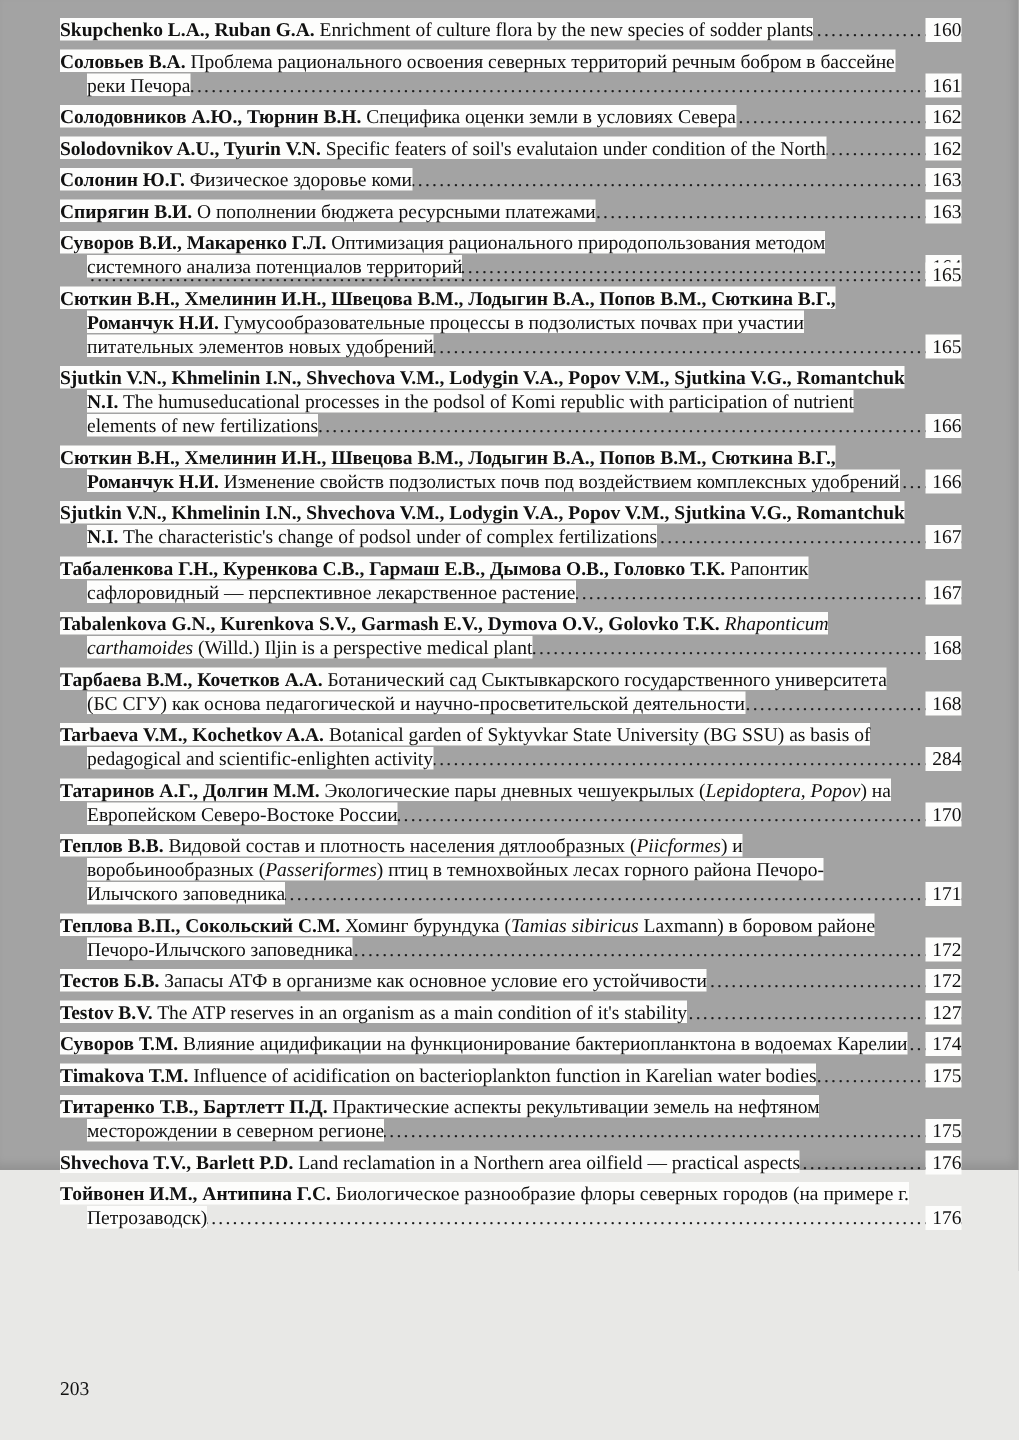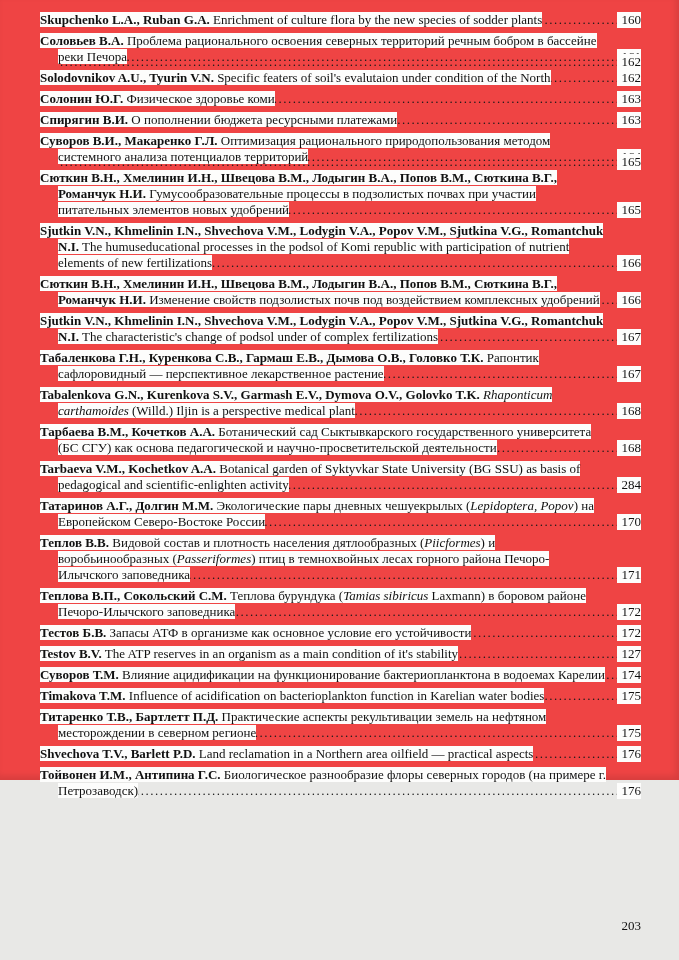"Skupchenko L.A., Ruban G.A. Enrichment" .page { background: #ef4444 -> #a3a3a3 }
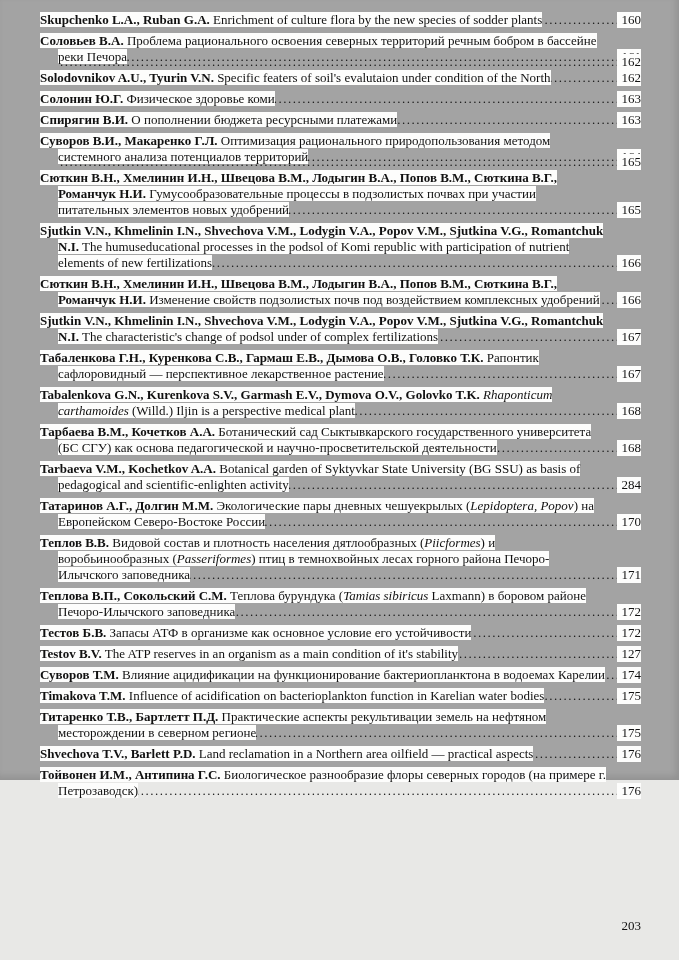"Солодовников А.Ю., Тюрнин В.Н. Специфика" span.txt { html: none -> <span><span>Солодовников А.Ю., Тюрнин В.Н.</span><span> Специфика оценки земли в условиях Севера</span></span> }
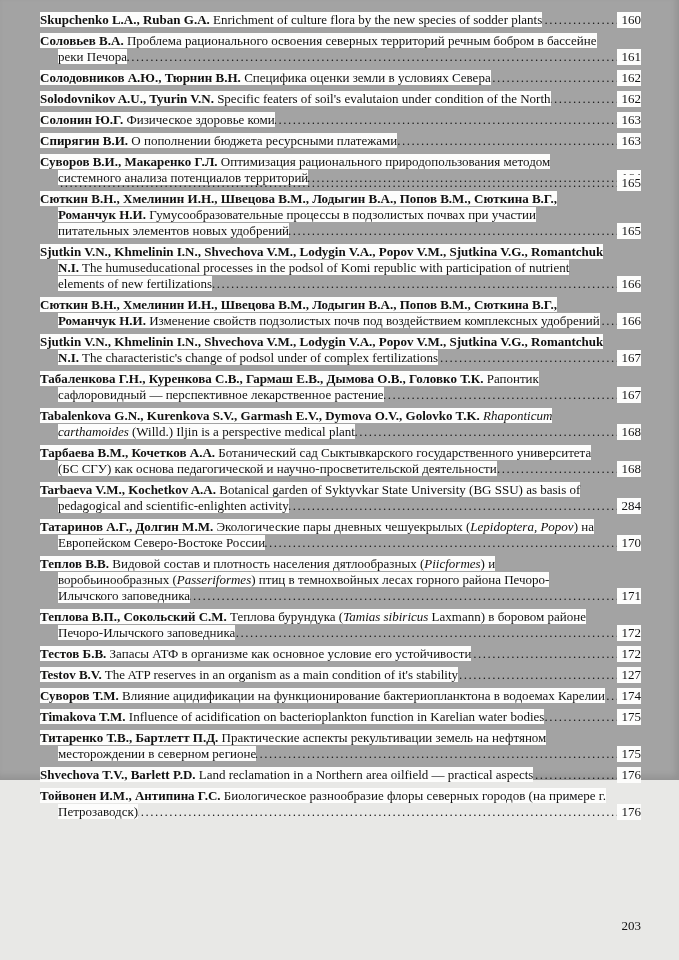"Теплова бурундука (" span.seg { text: Теплова -> Хоминг }
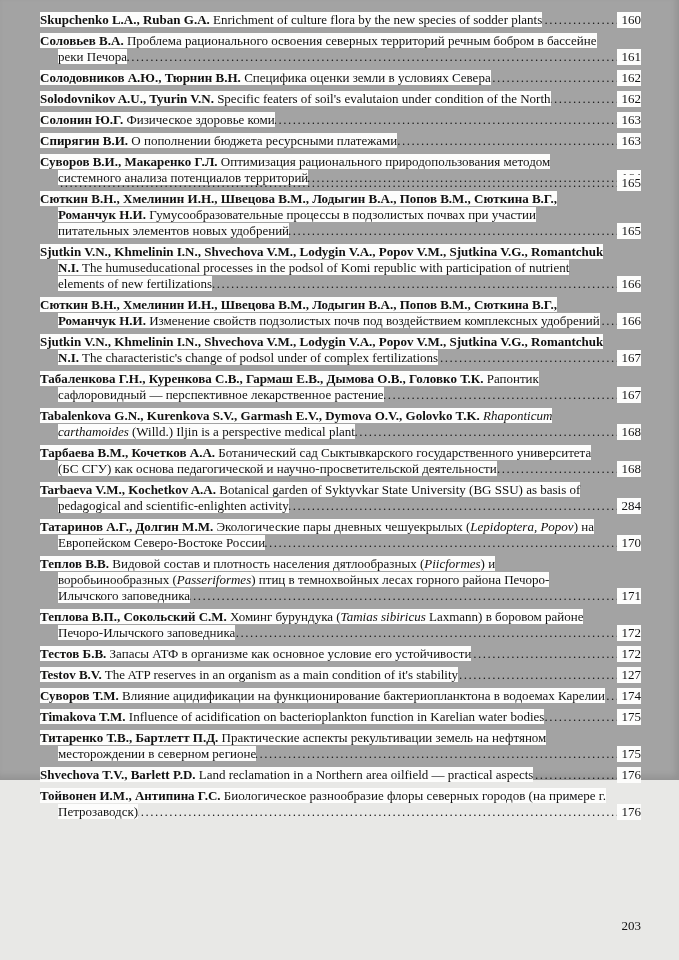"203" .folio-row { text-align: right -> left }
